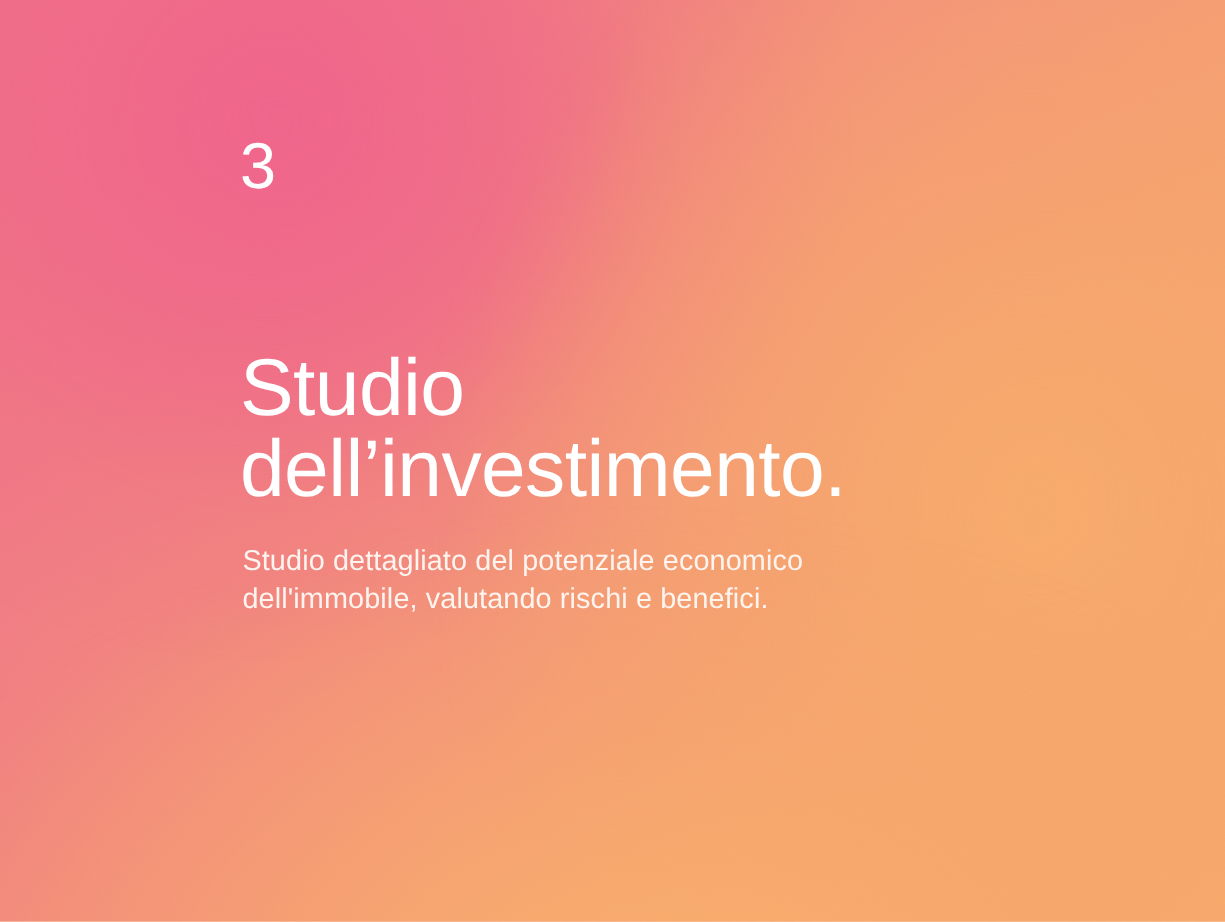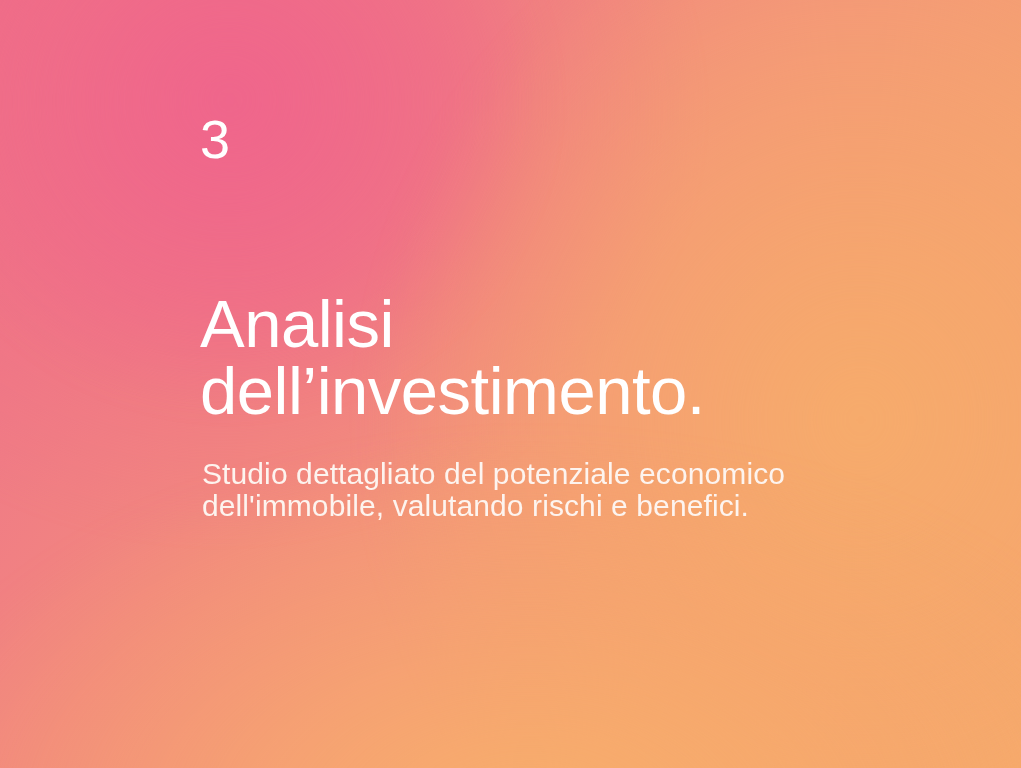"Analisi" h1.slide-title { text: Analisi -> Studio }
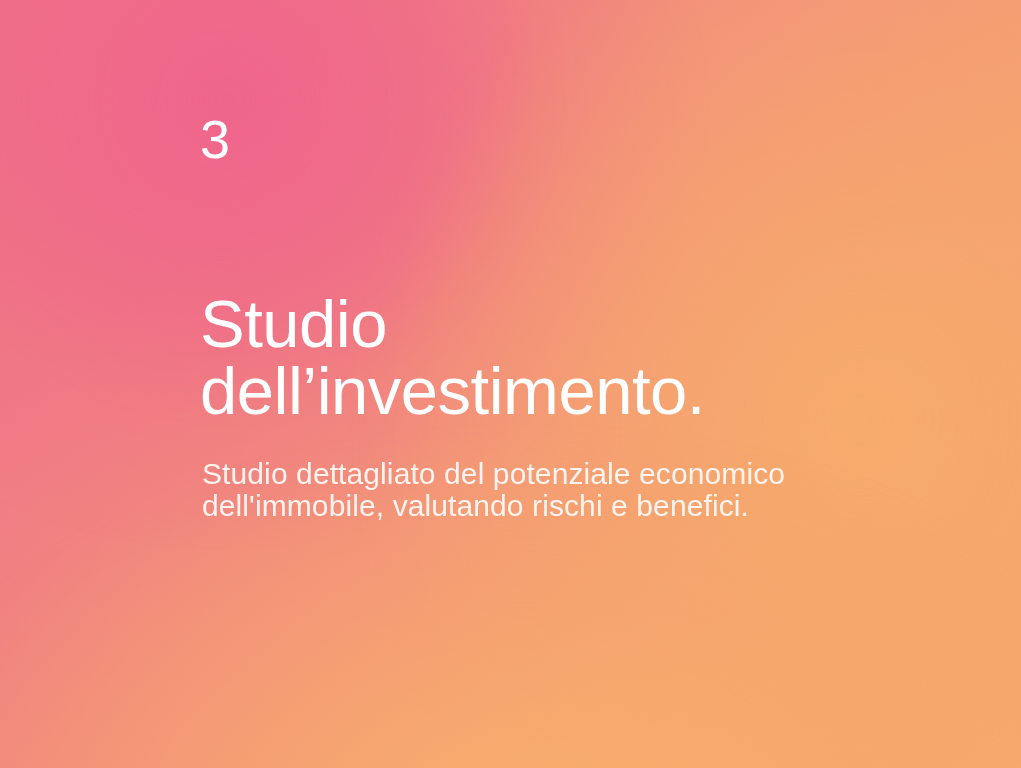"Studio dettagliato del potenziale" .slide-subtitle { font-size: 30px -> 24px }
